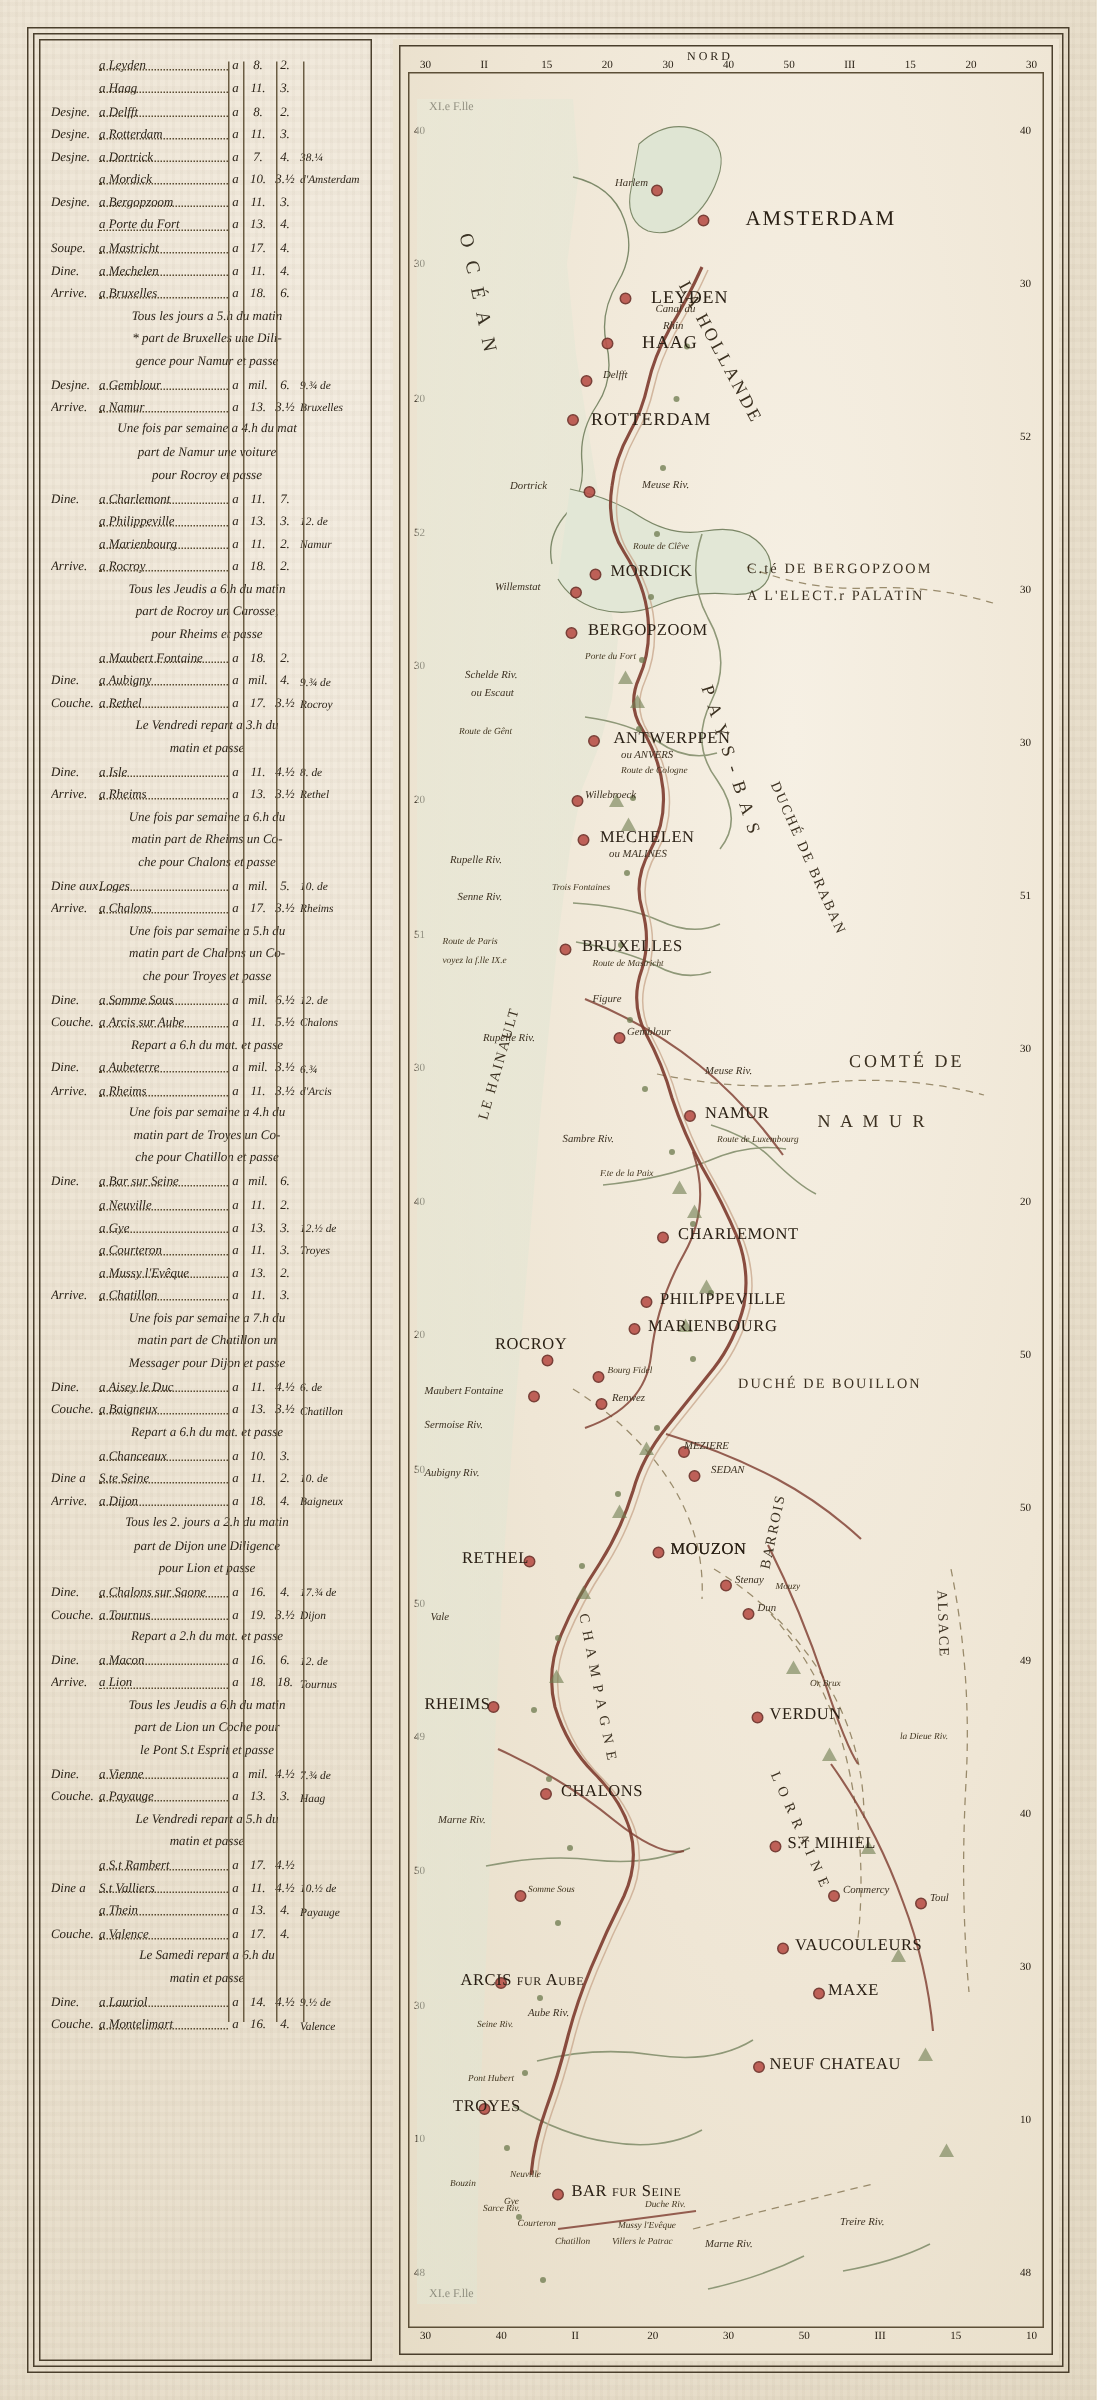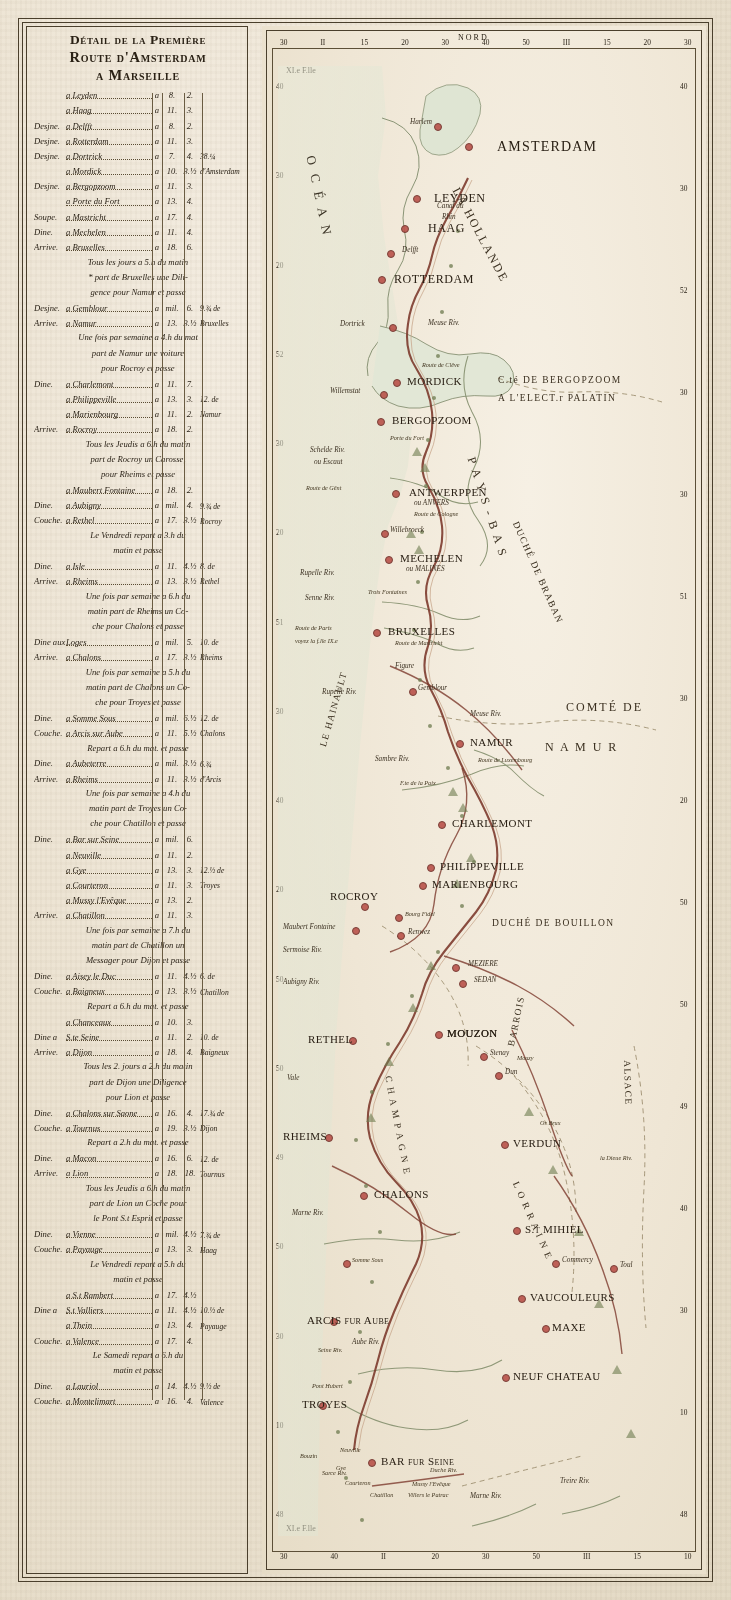"Détail de la Première" div.title { html: <div> <div>Détail de la Première</div> <div>Route d'Amsterdam</div> <div>a Marseille</div> </div> -> none }
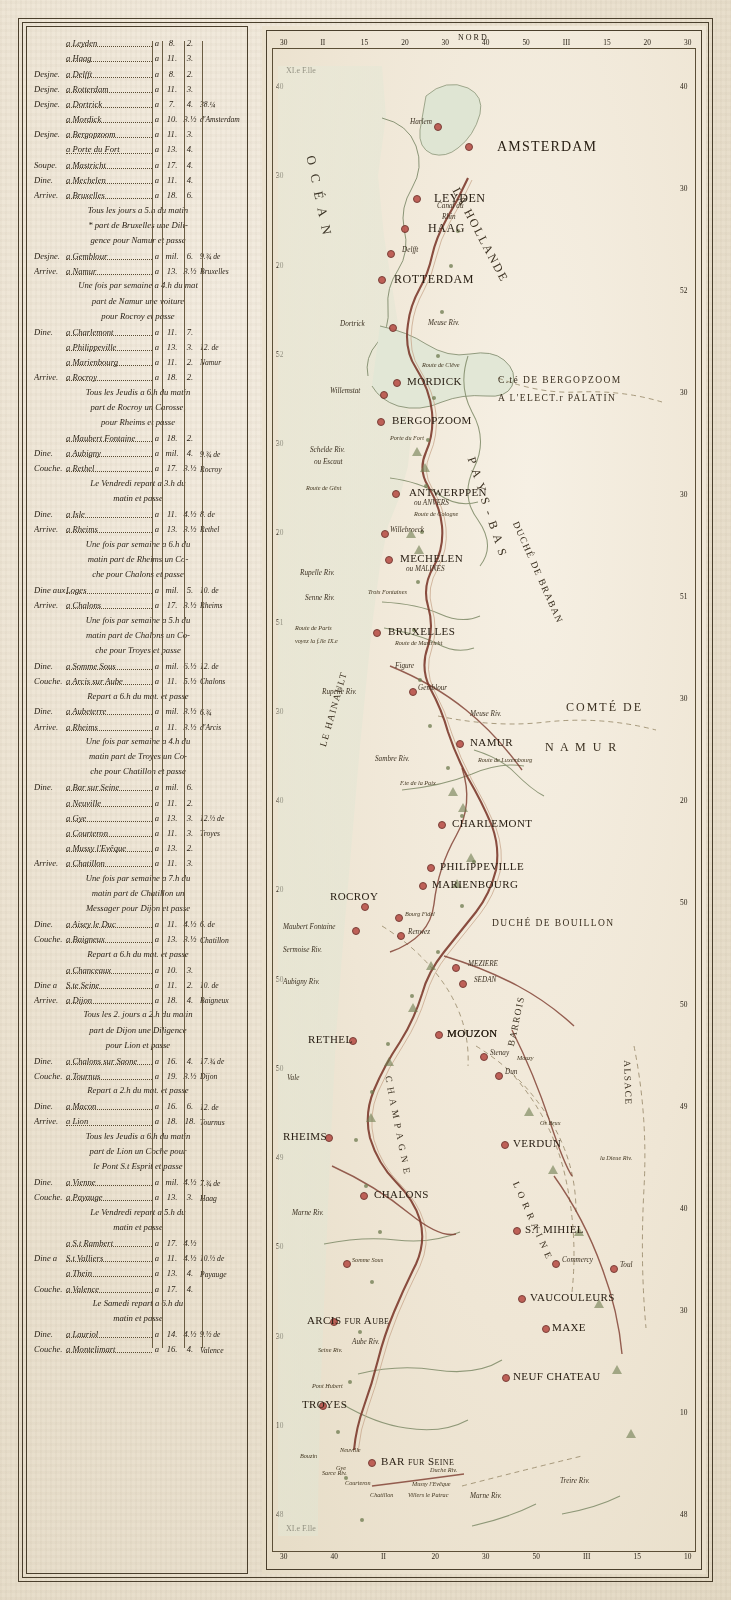"MEZIERE" div.lbl { left: 206px -> 194px }
